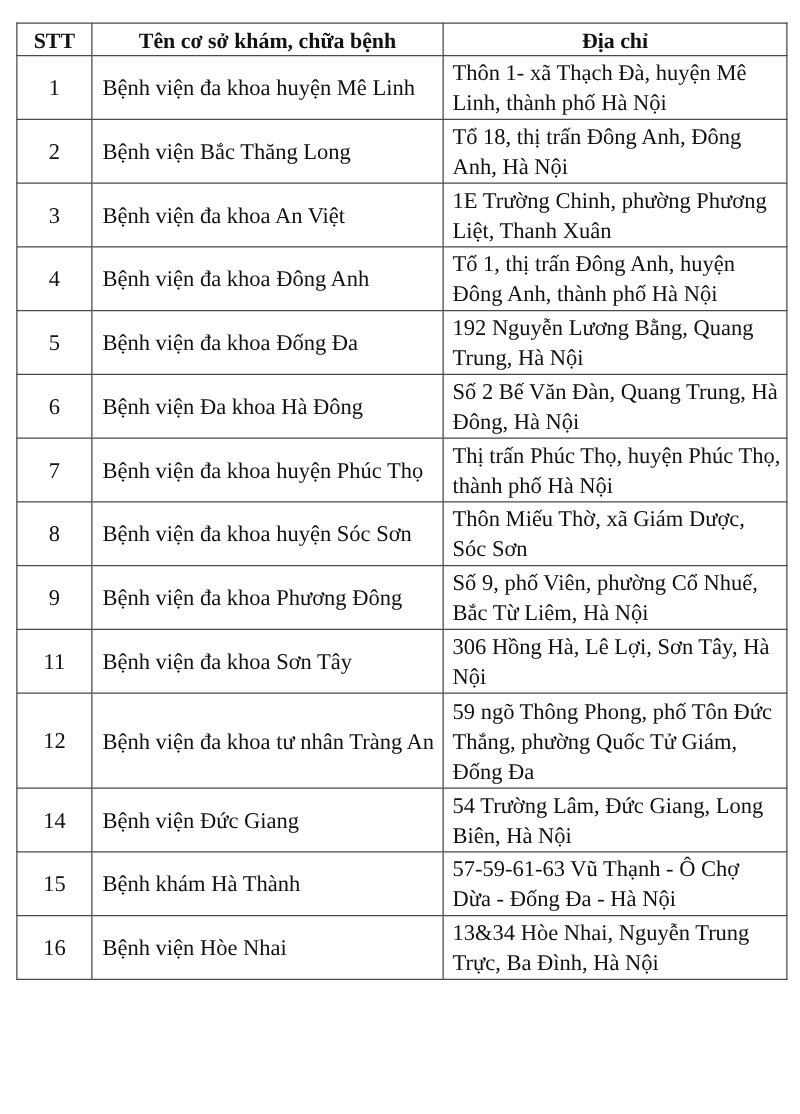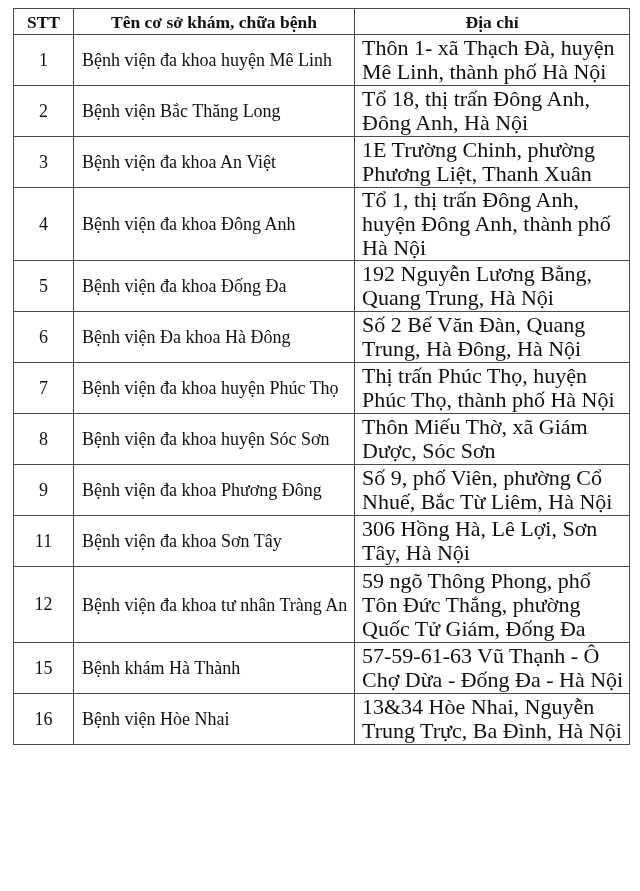"STT" .doc-table { top: 8px -> 18px }
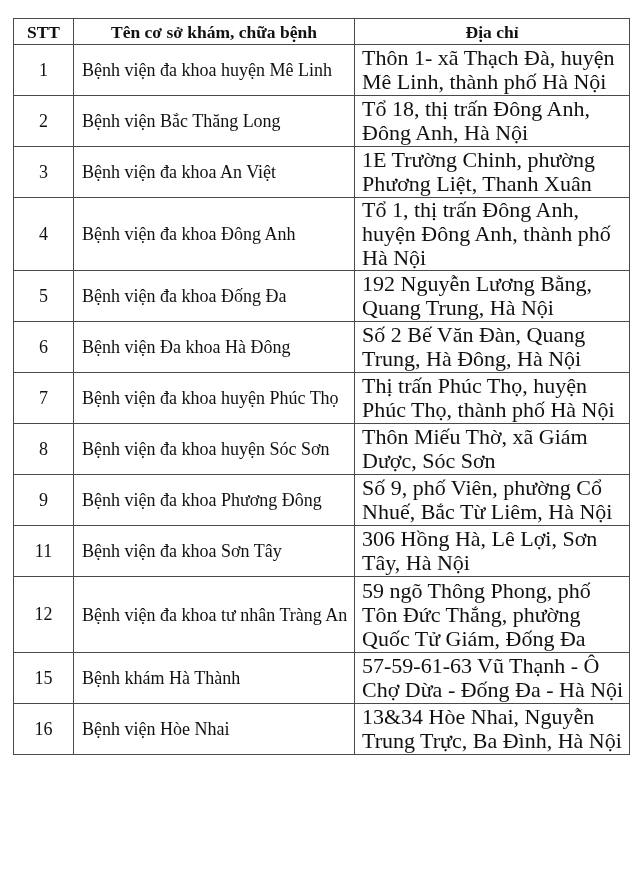"Thôn 1- xã Thạch Đà," .cell-addr { font-size: 22px -> 18px }
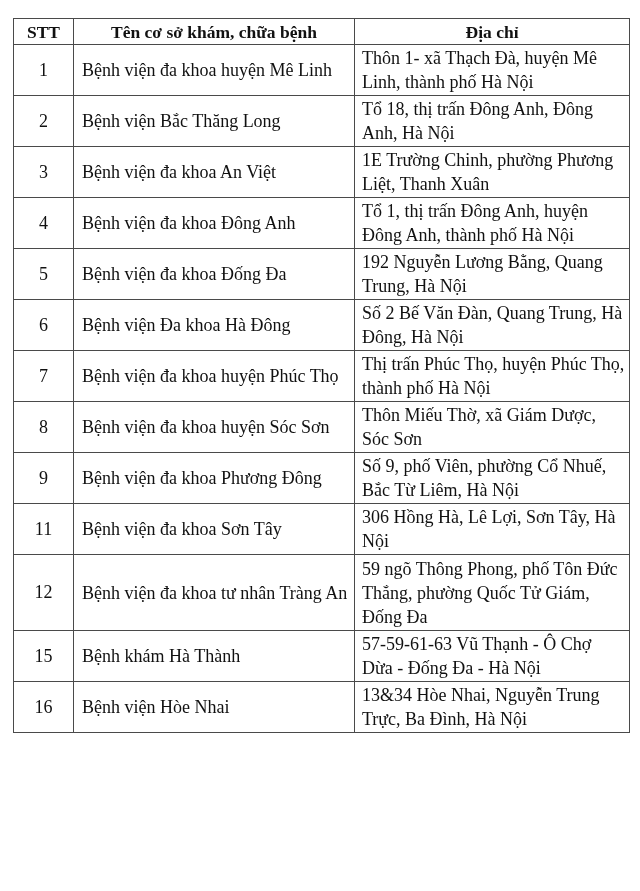"14" tr.row { html: none -> <tr> <td>14</td> <td>Bệnh viện Đức Giang</td> <td>54 Trường Lâm, Đức Giang, Long Biên, Hà Nội</td> </tr> }
